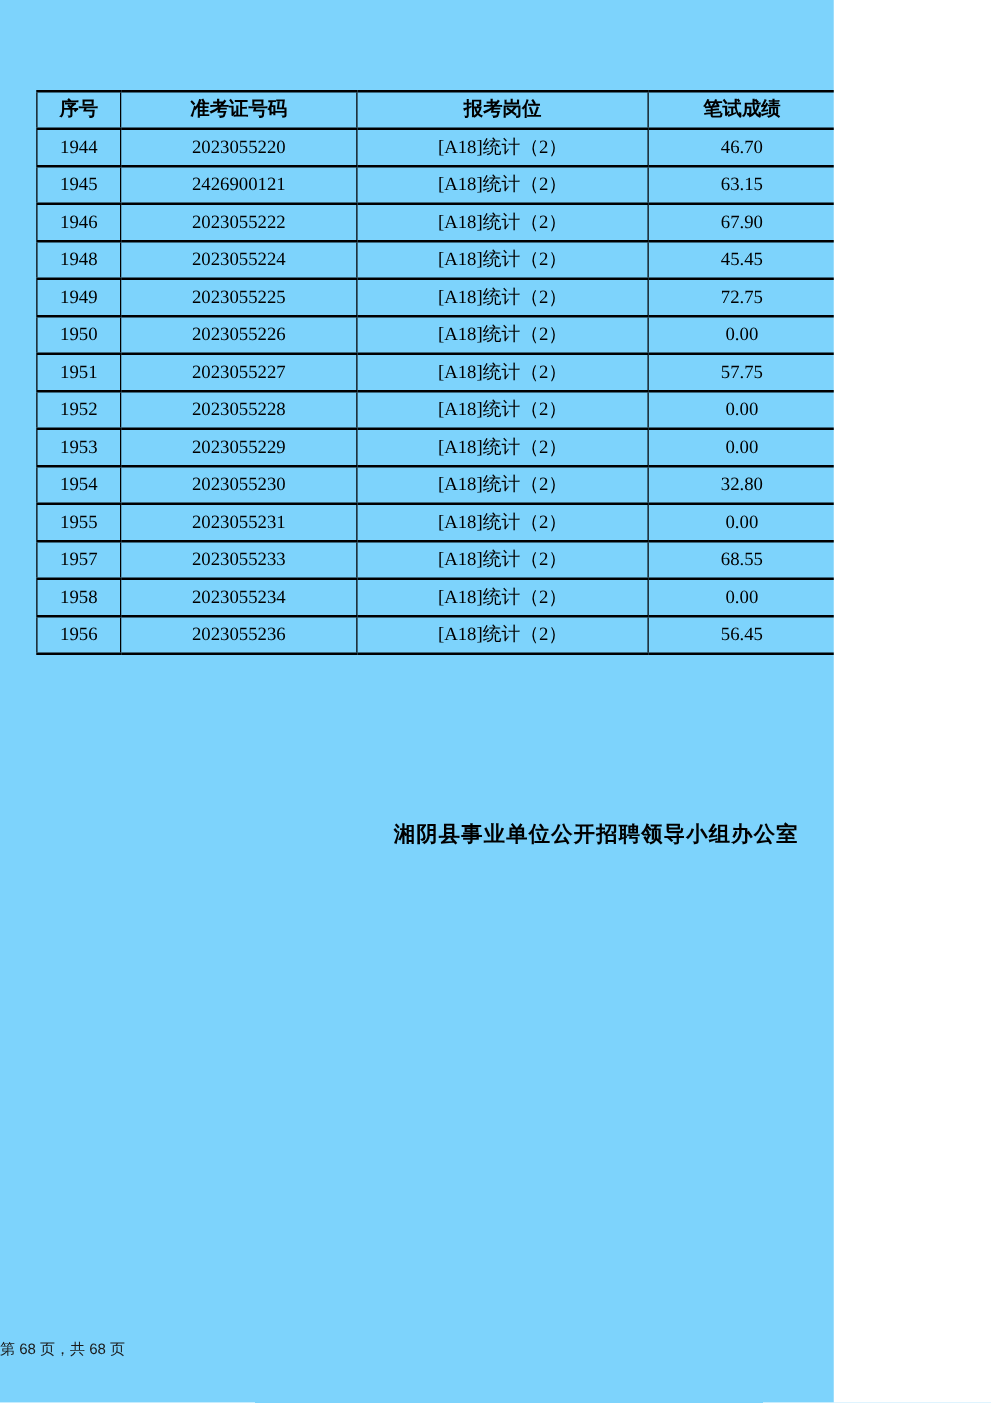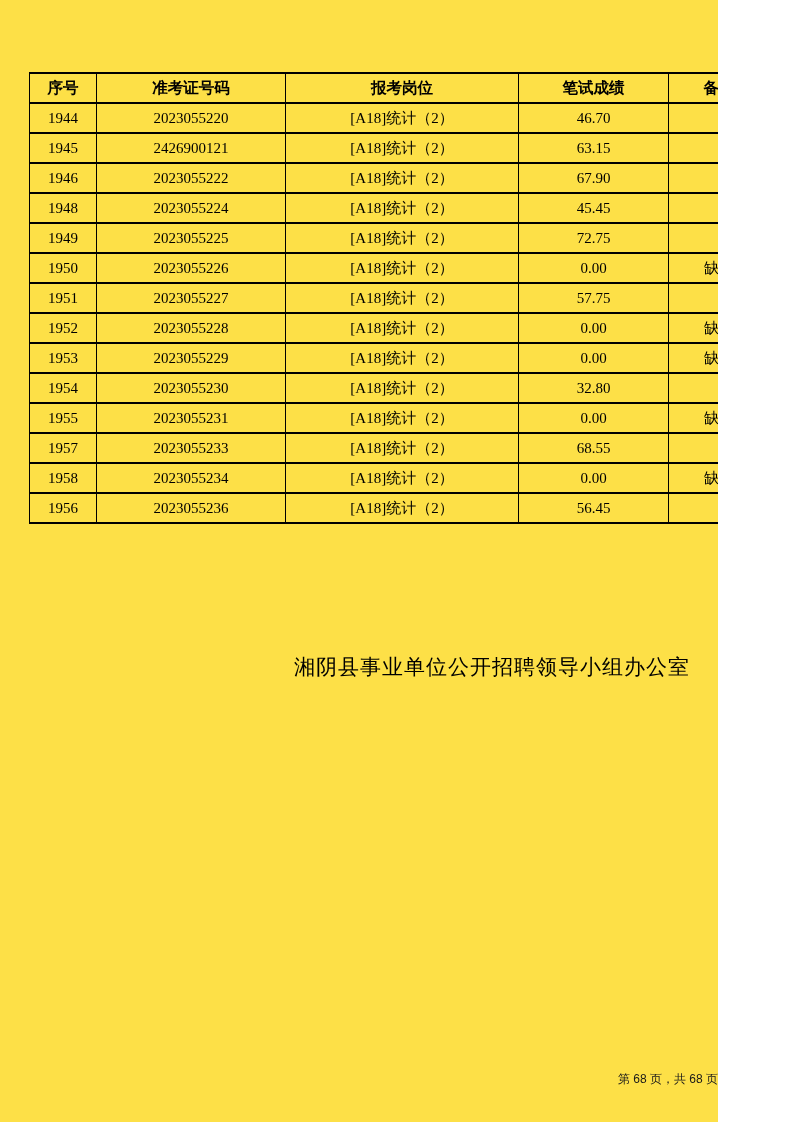"序号" .page { background: #fde047 -> #7dd3fc; width: 718px -> 667px }
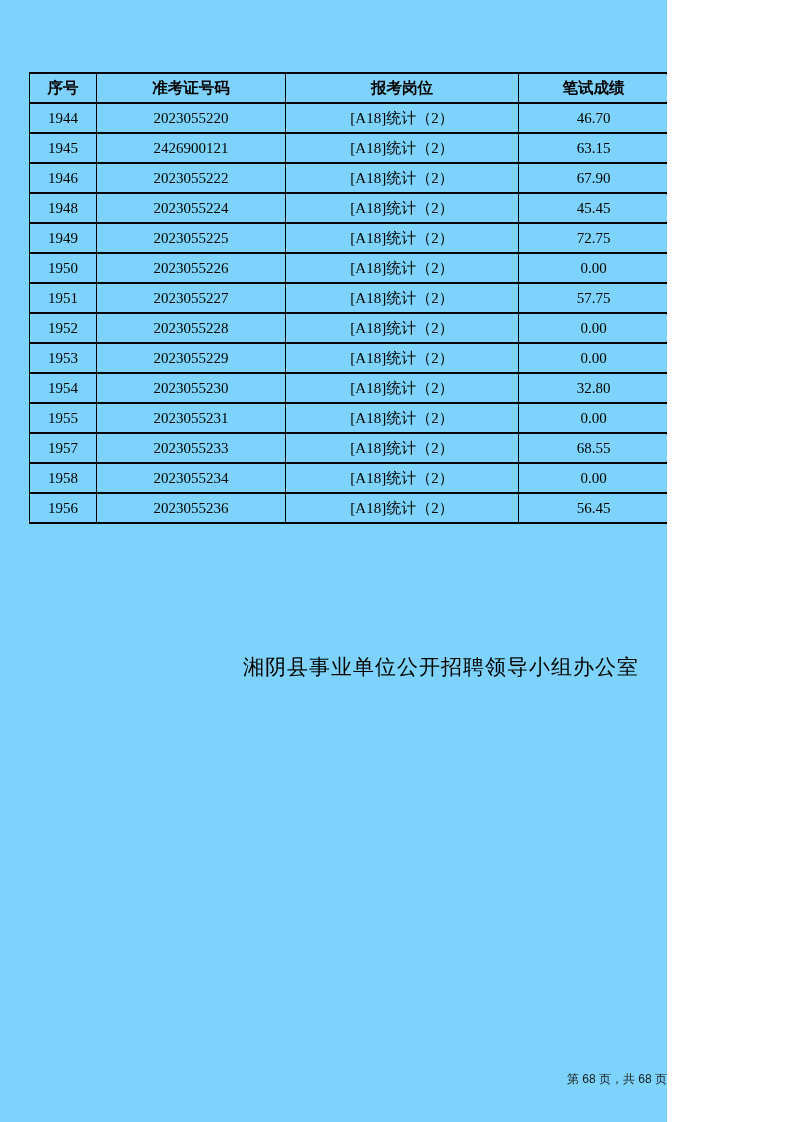"湘阴县事业单位公开招聘领导小组办公室" .signoff { font-size: 21px -> 17px; font-weight: none -> bold }
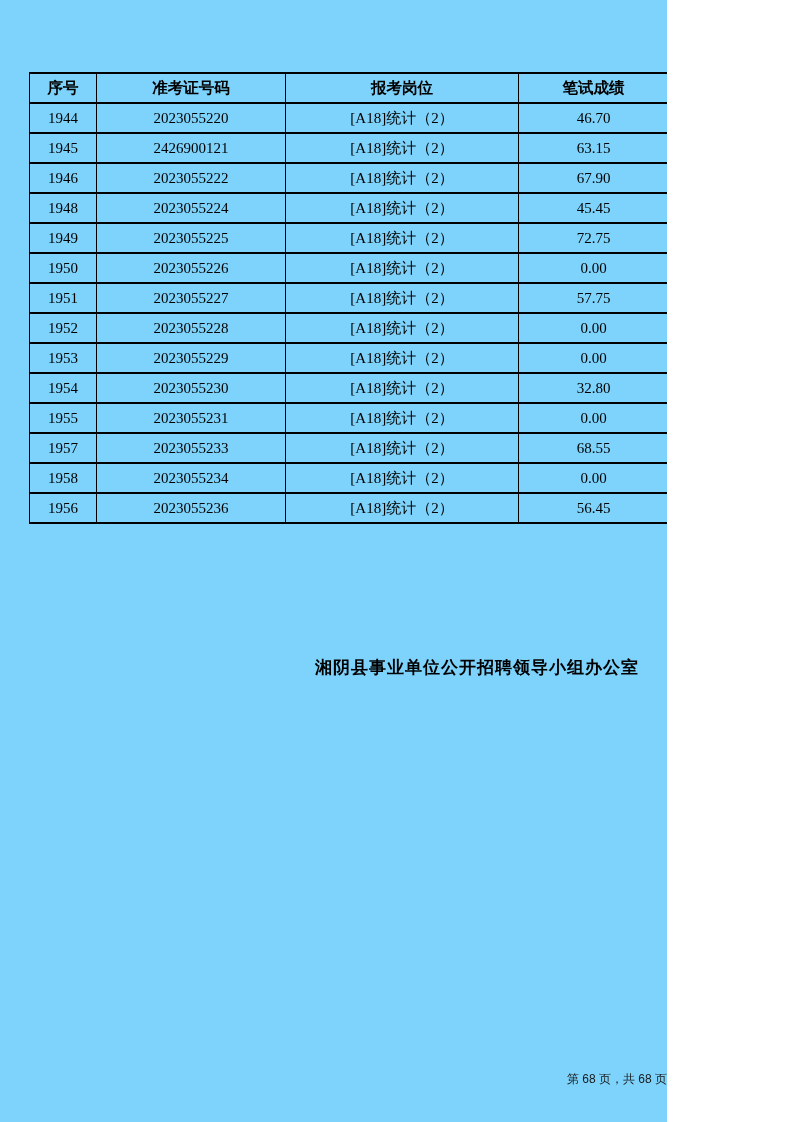"第 68 页，共 68 页" .page-footer { text-align: right -> left }
